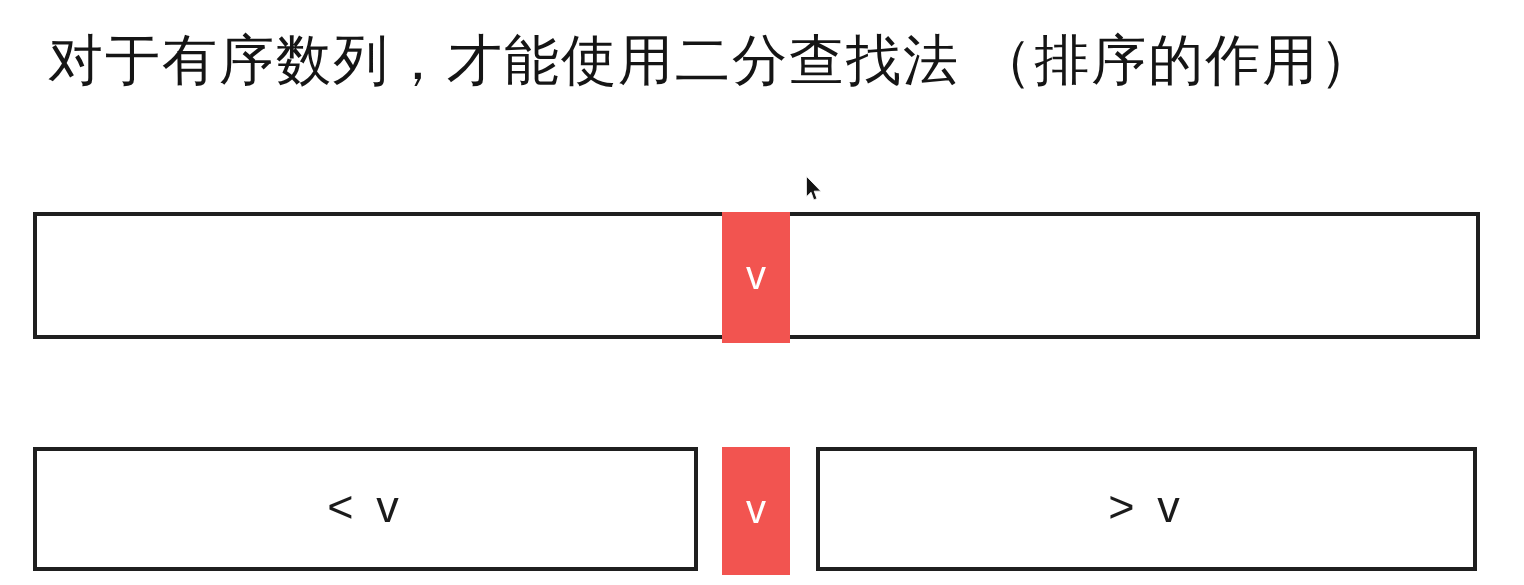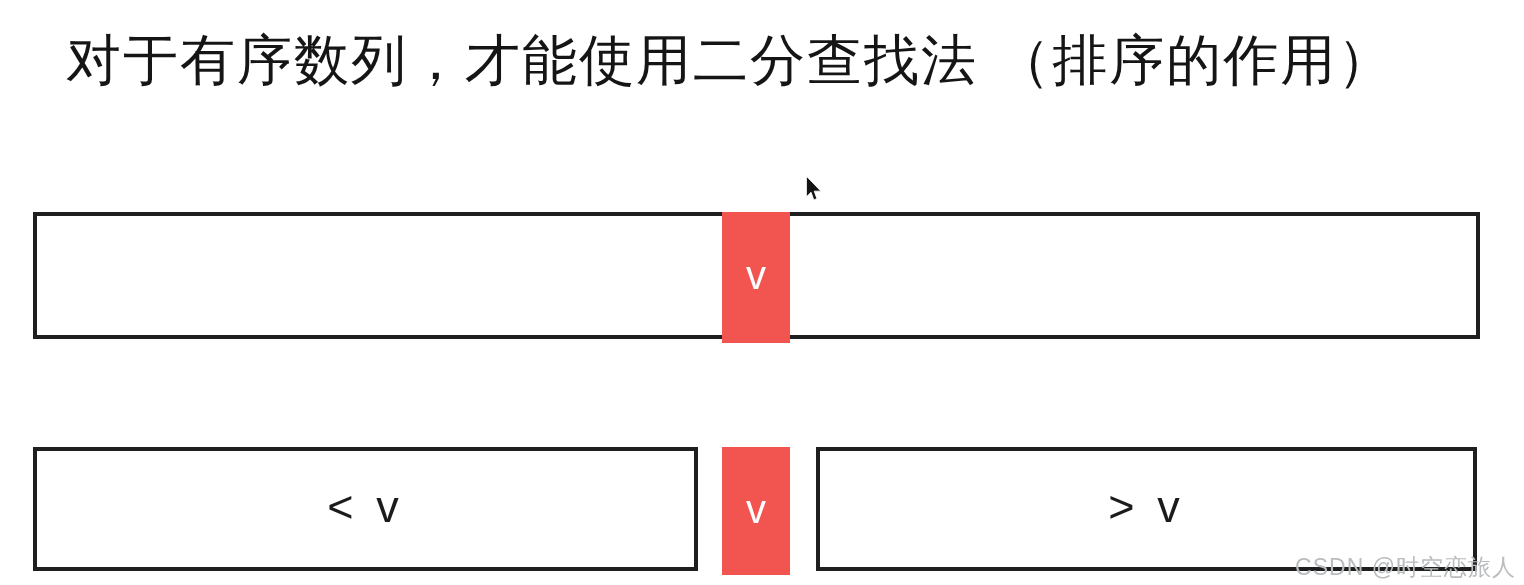"对于有序数列，才能使用二分查找法 （排序的作用）" .page-title { left: 66px -> 48px }
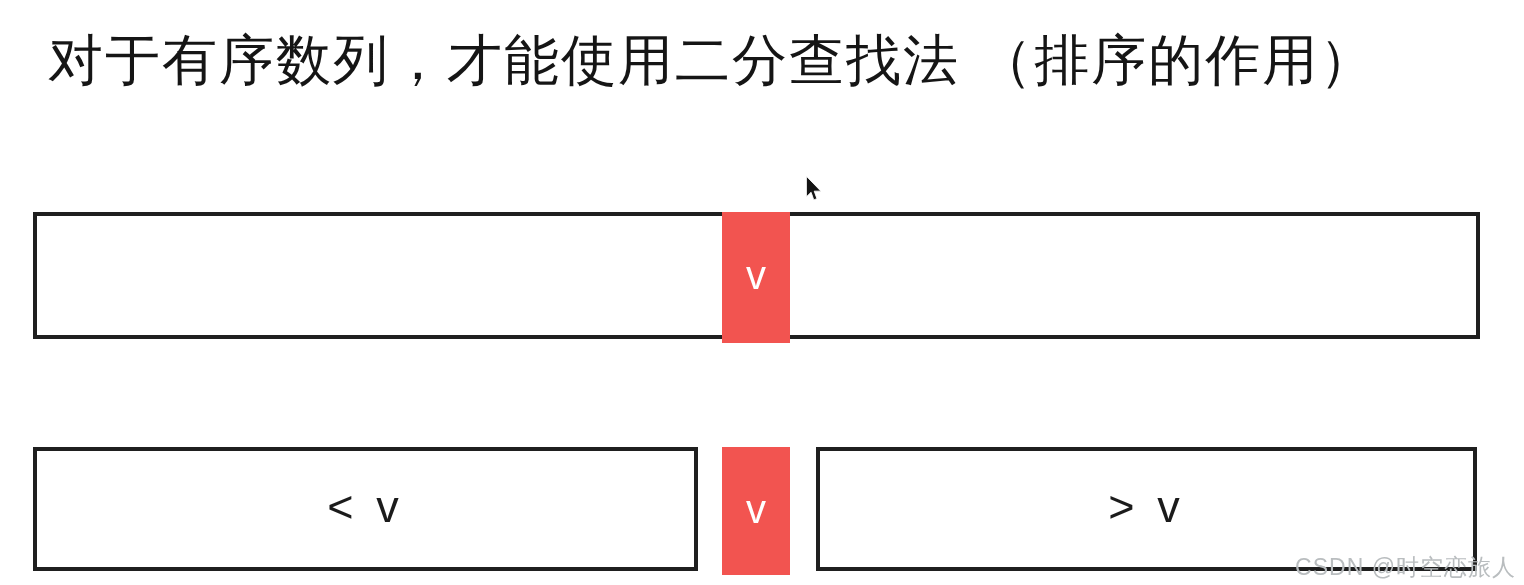"CSDN @时空恋旅人" div.watermark { html: <div>CSDN @时空恋旅人</div> -> none }
